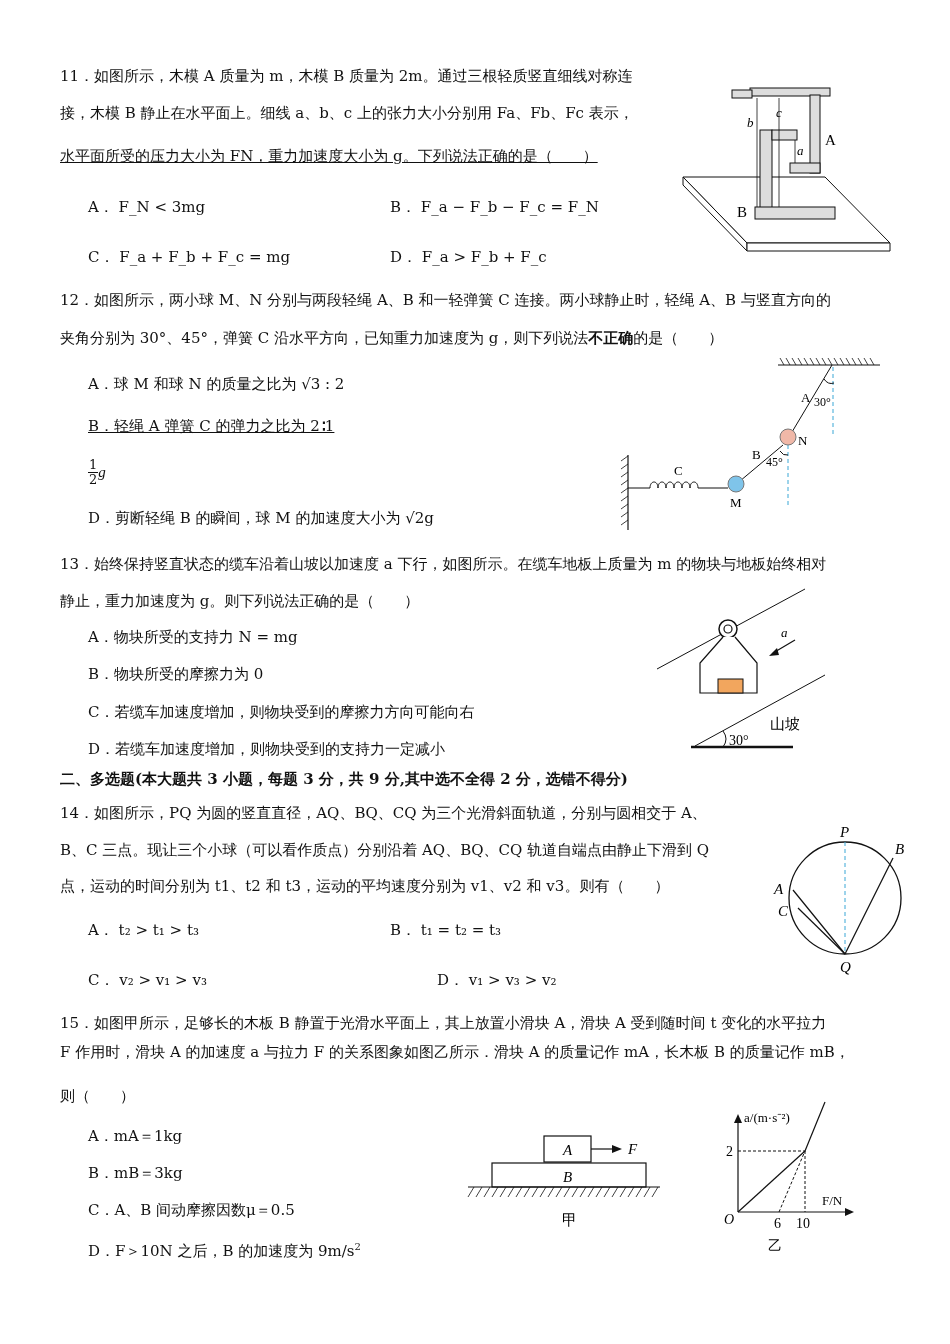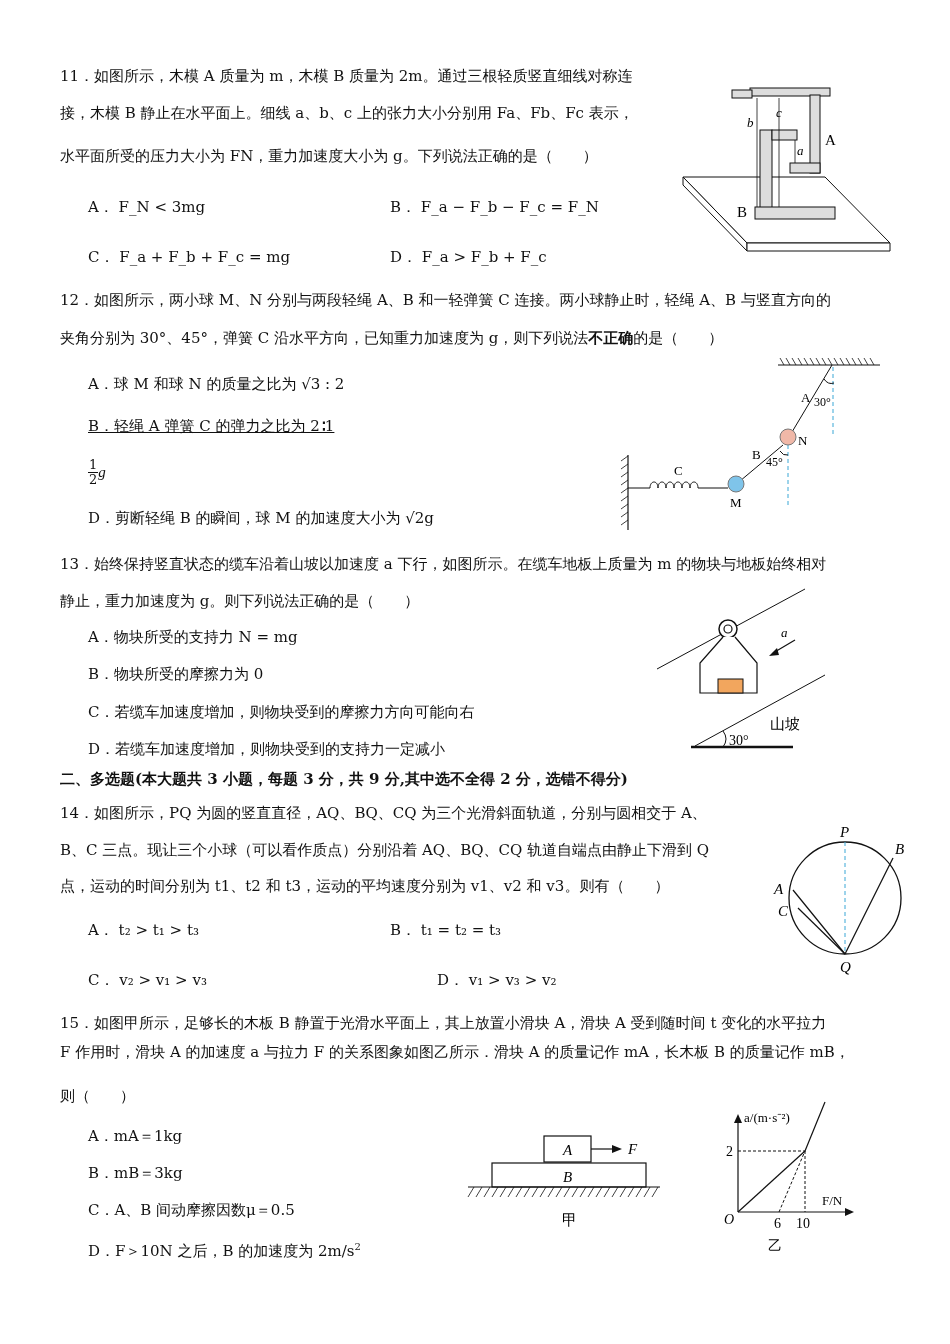"水平面所受的压力大小为 FN，重力加速度大小为 g。下列说法正确的是（ ）" div.line { text-decoration: none -> underline }
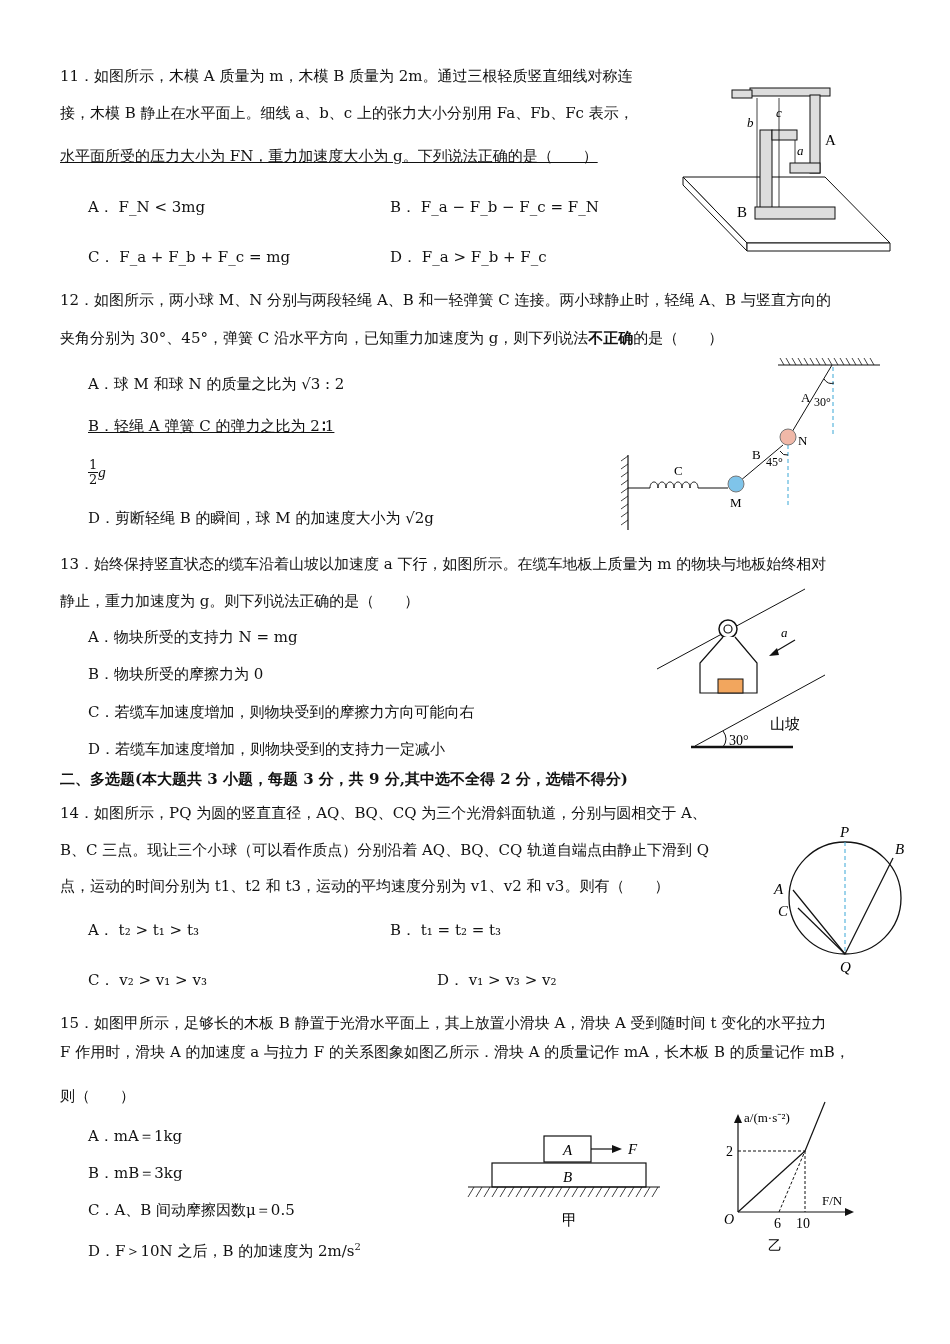"D．F＞10N 之后，B 的加速度为 2m/s" span { text: 2m/s -> 9m/s }
